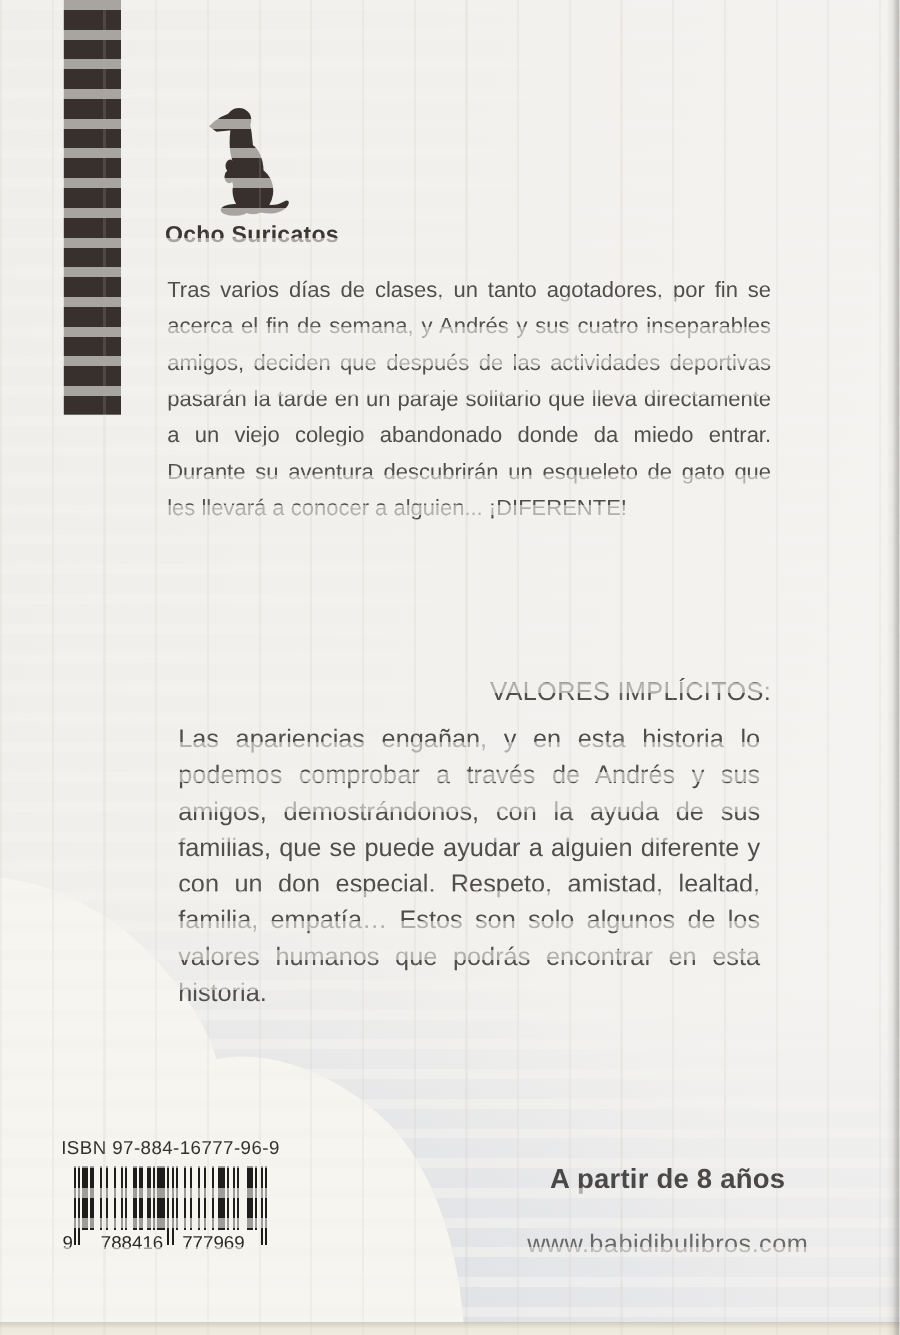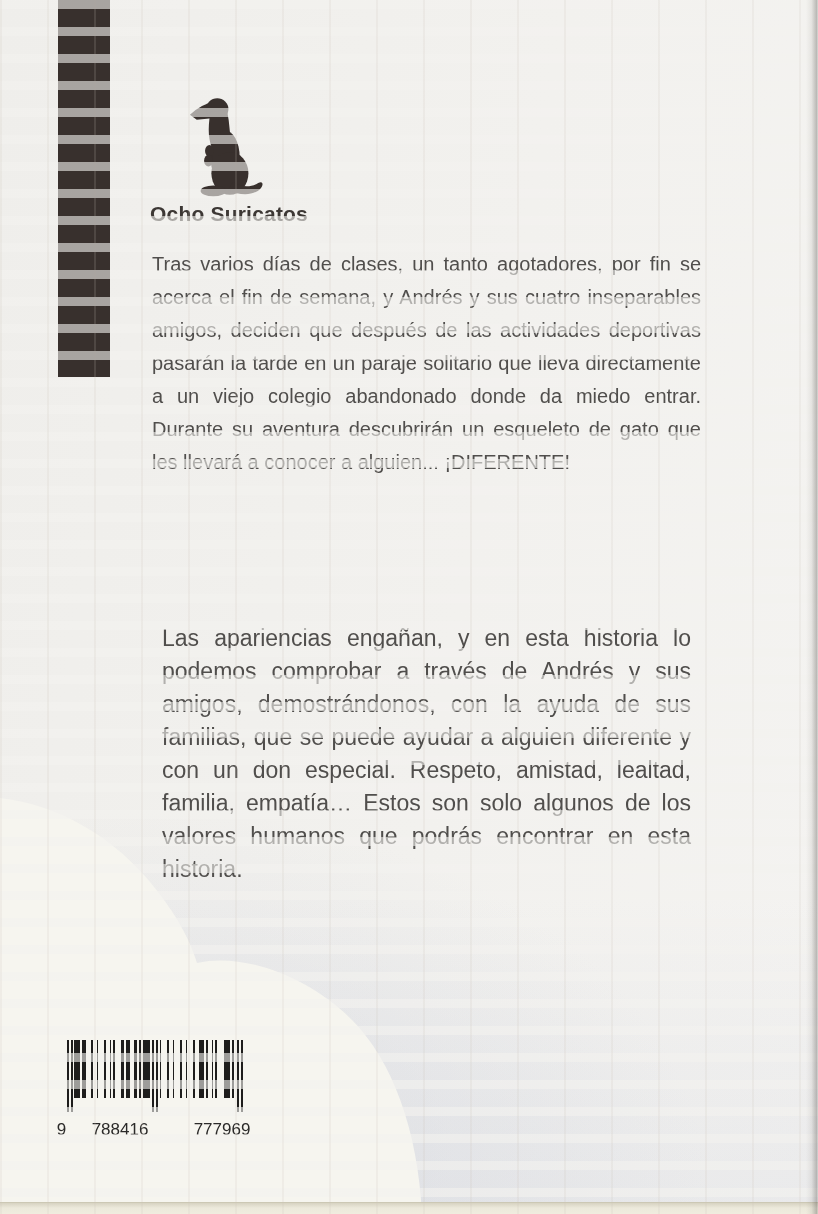"VALORES IMPLÍCITOS:" div.values-heading { html: none -> <div>VALORES IMPLÍCITOS:</div> }
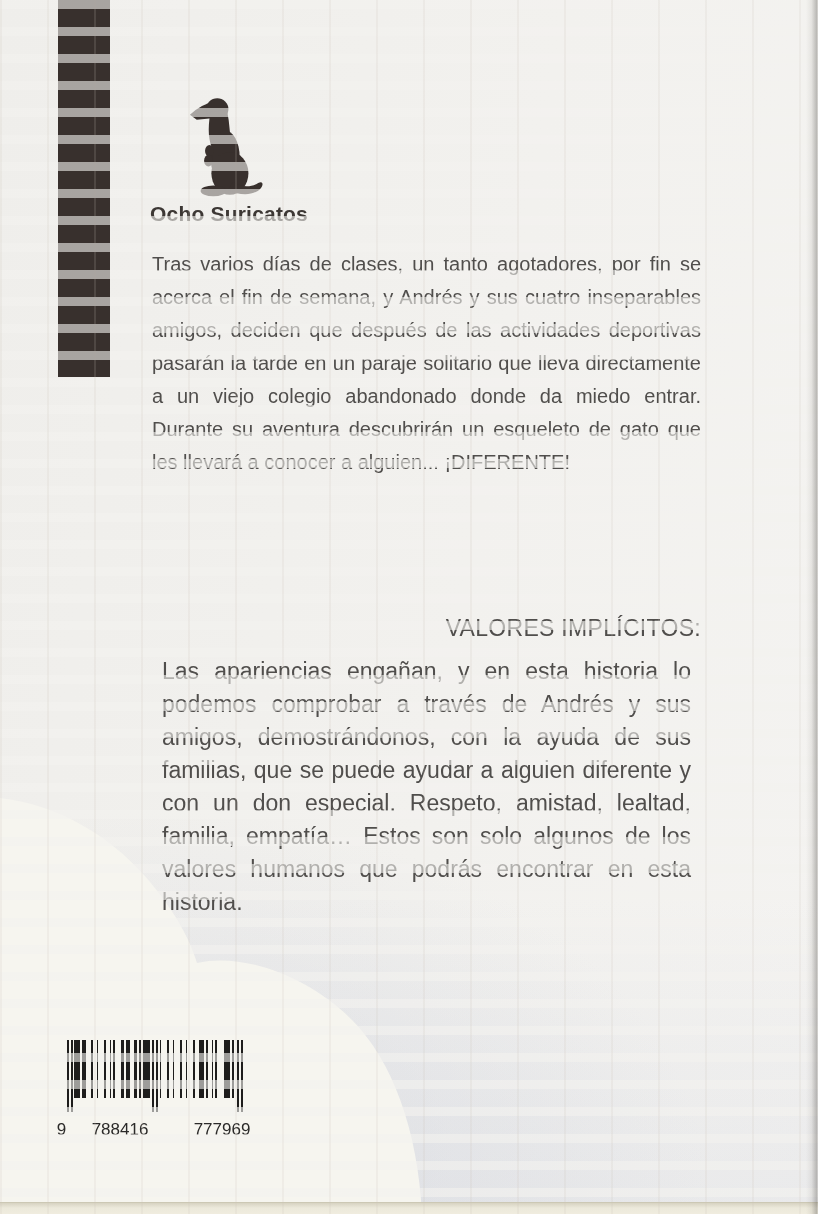"ISBN 97-884-16777-96-9" div.isbn { html: none -> <div>ISBN 97-884-16777-96-9</div> }
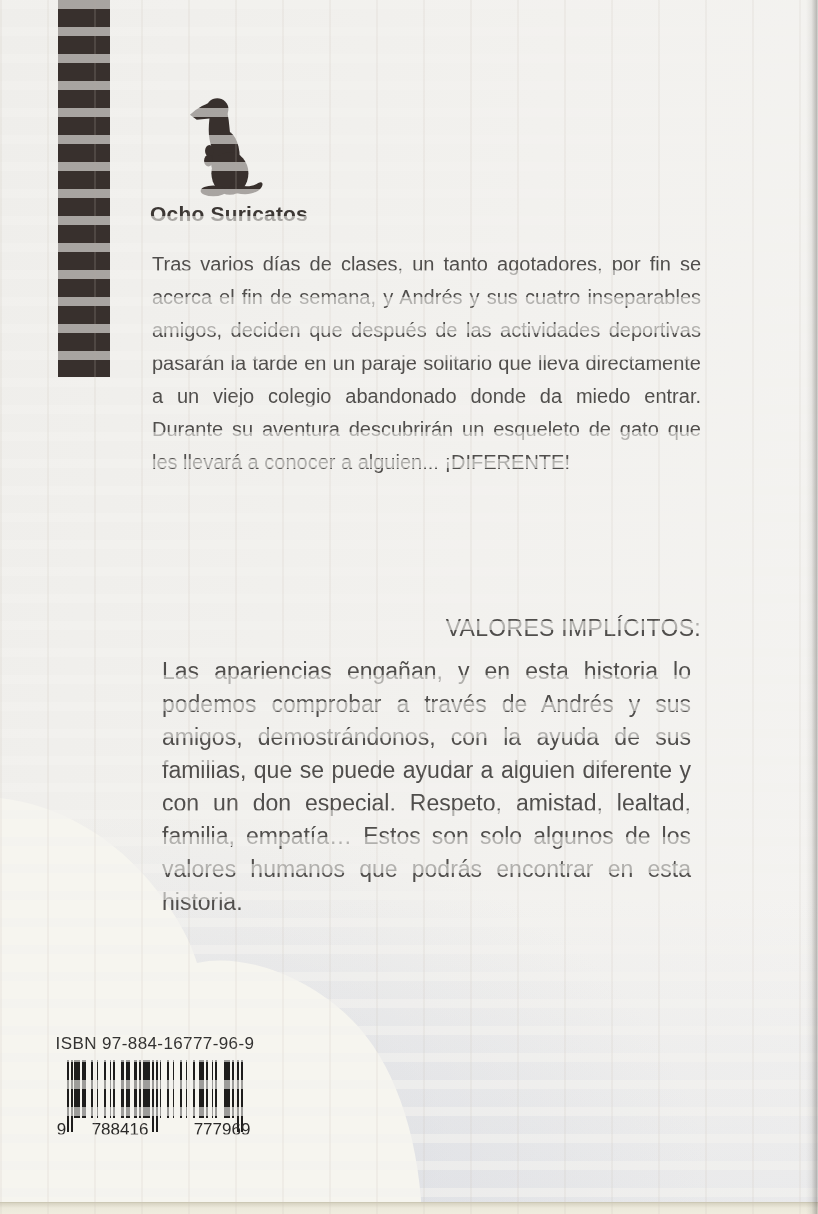"A partir de 8 años" div.footer-right { html: none -> <div> <div>A partir de 8 años</div> <div>www.babidibulibros.com</div> </div> }
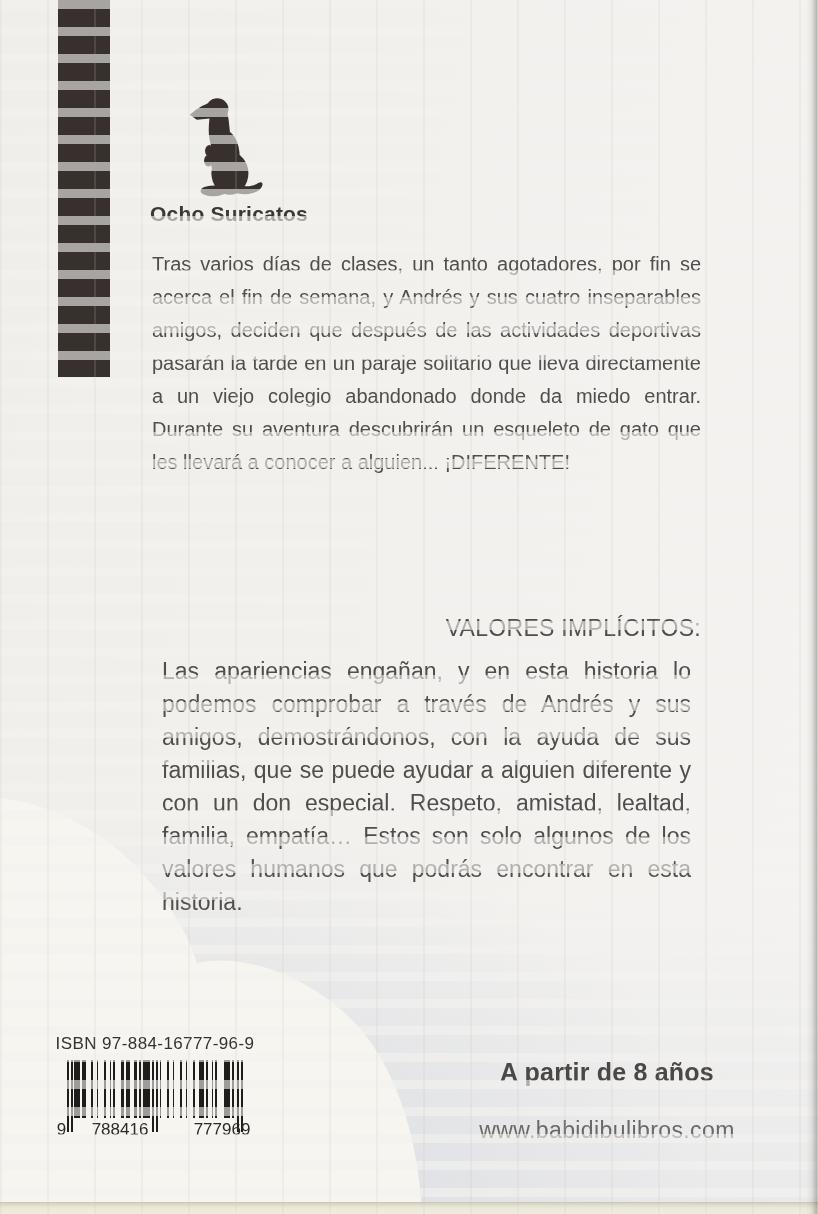"777969" .bc-g2 { left: 128px -> 100px }
